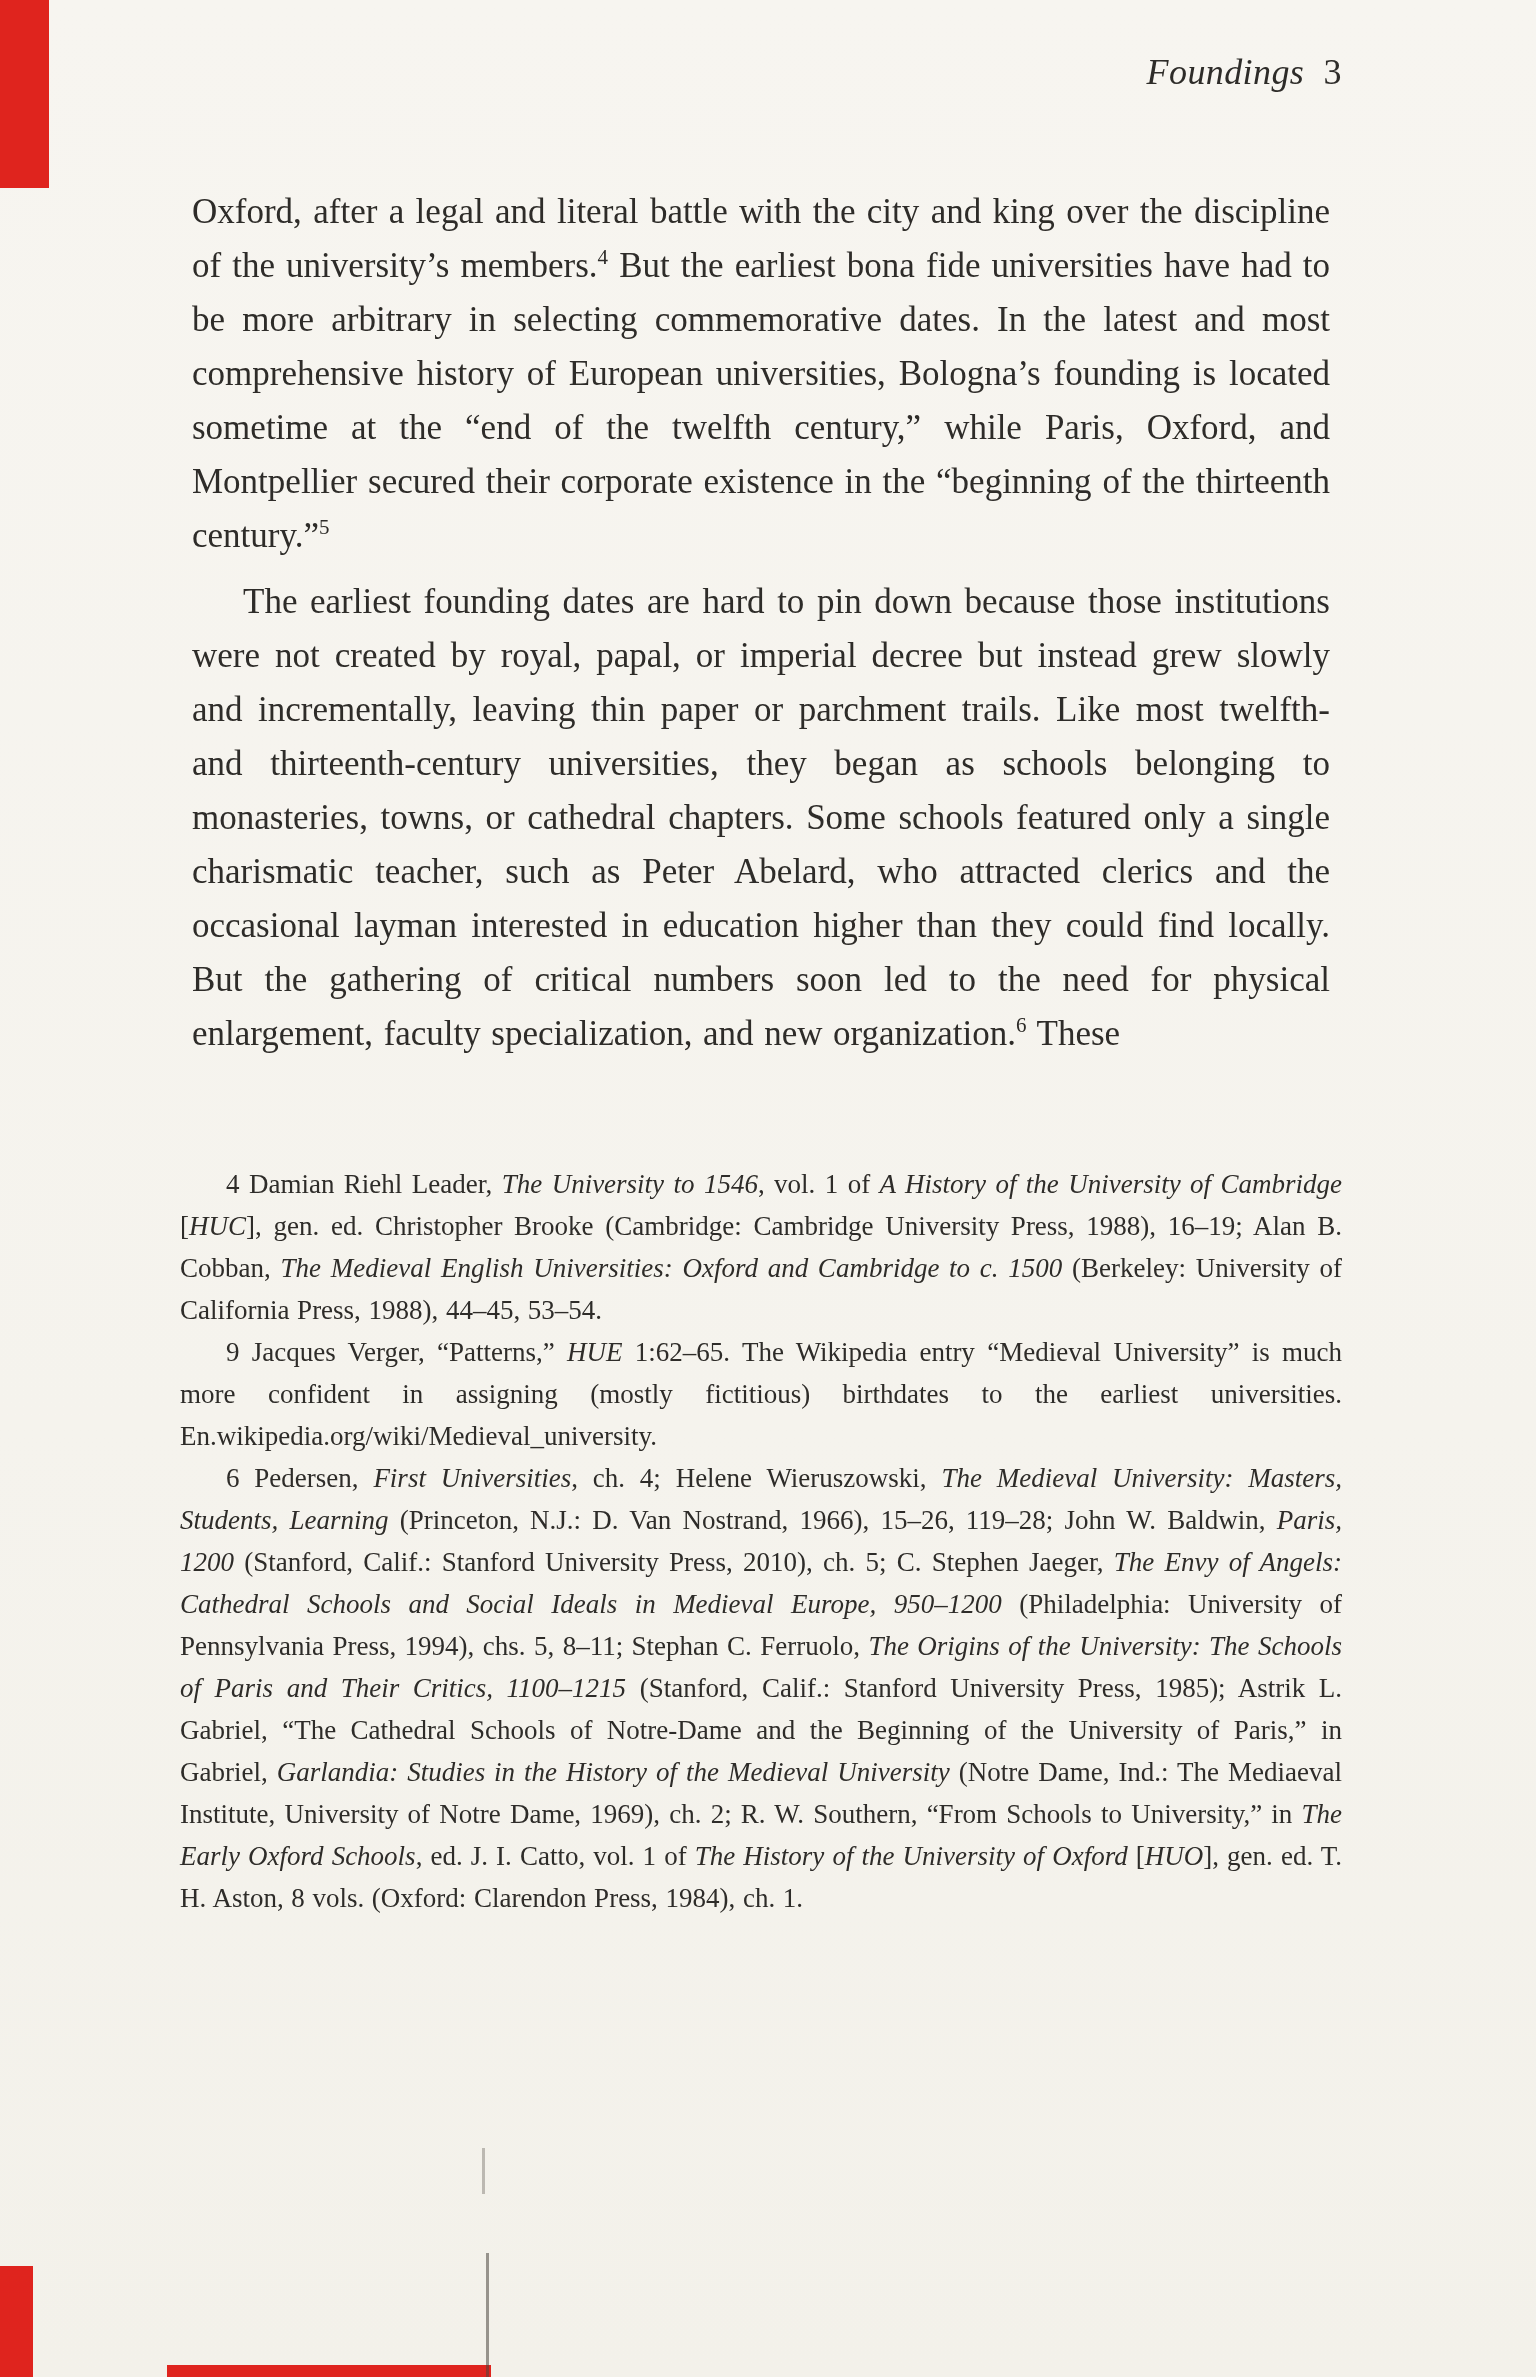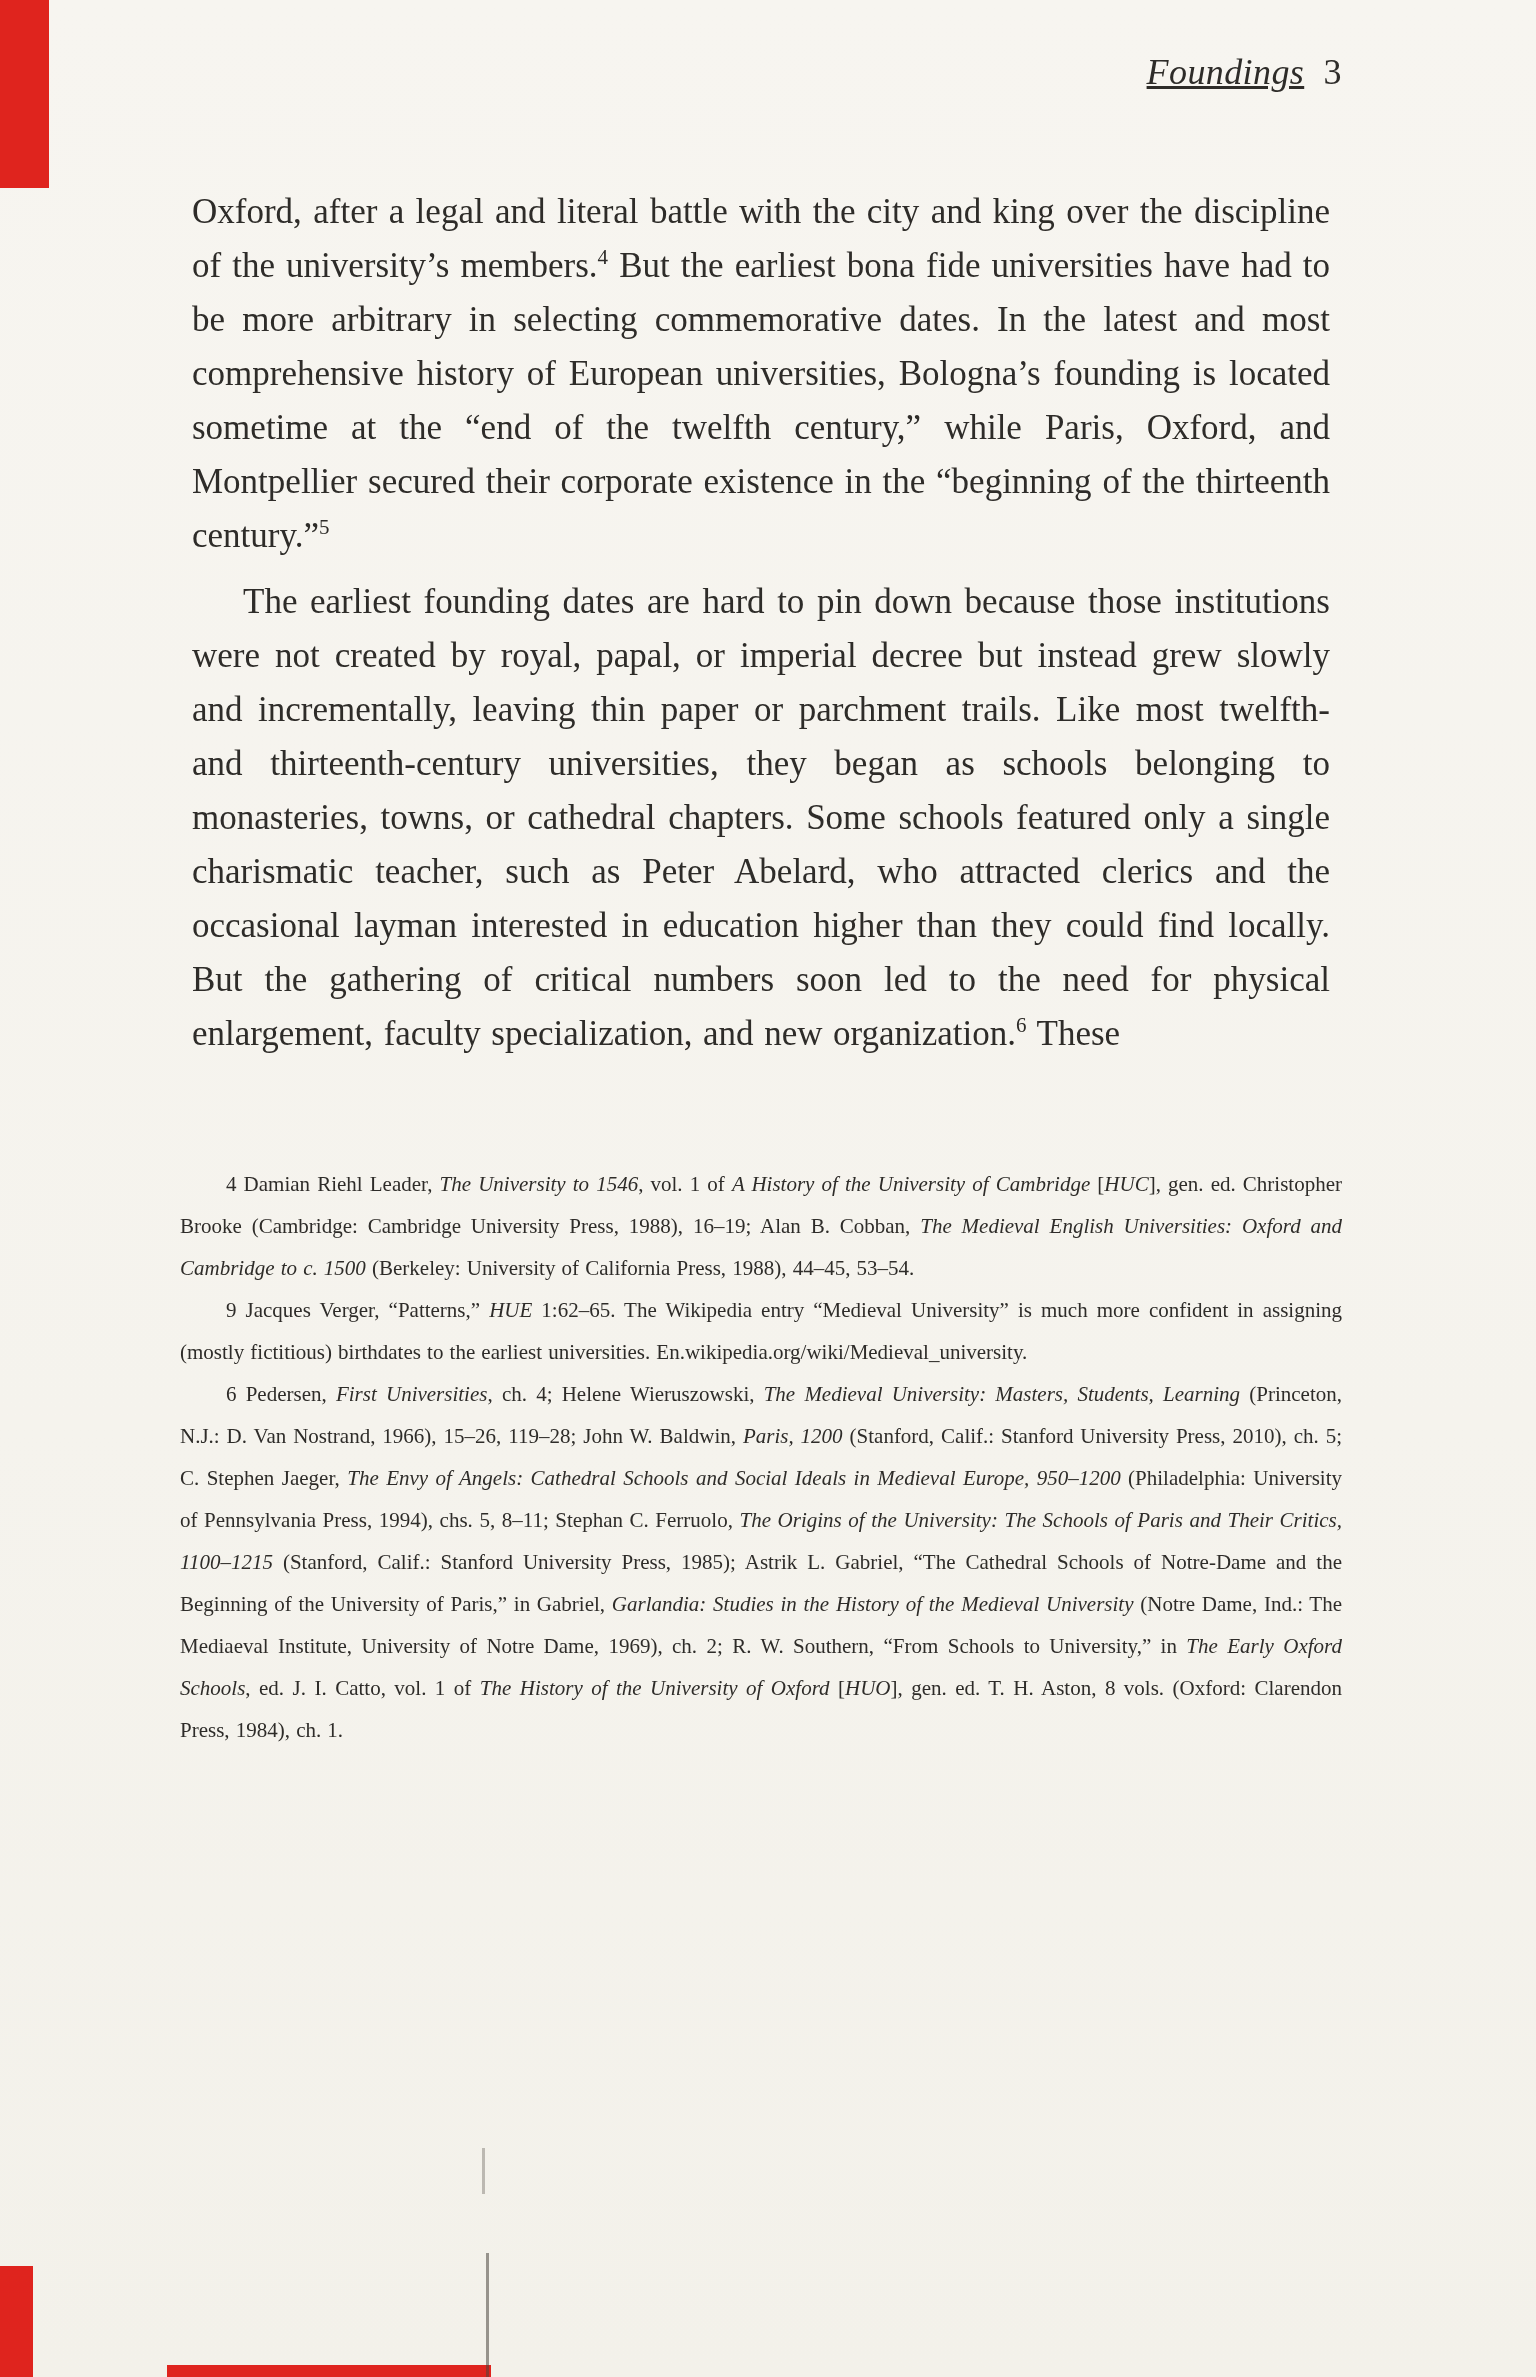"Foundings" .running-head .head-title { text-decoration: underline -> none }
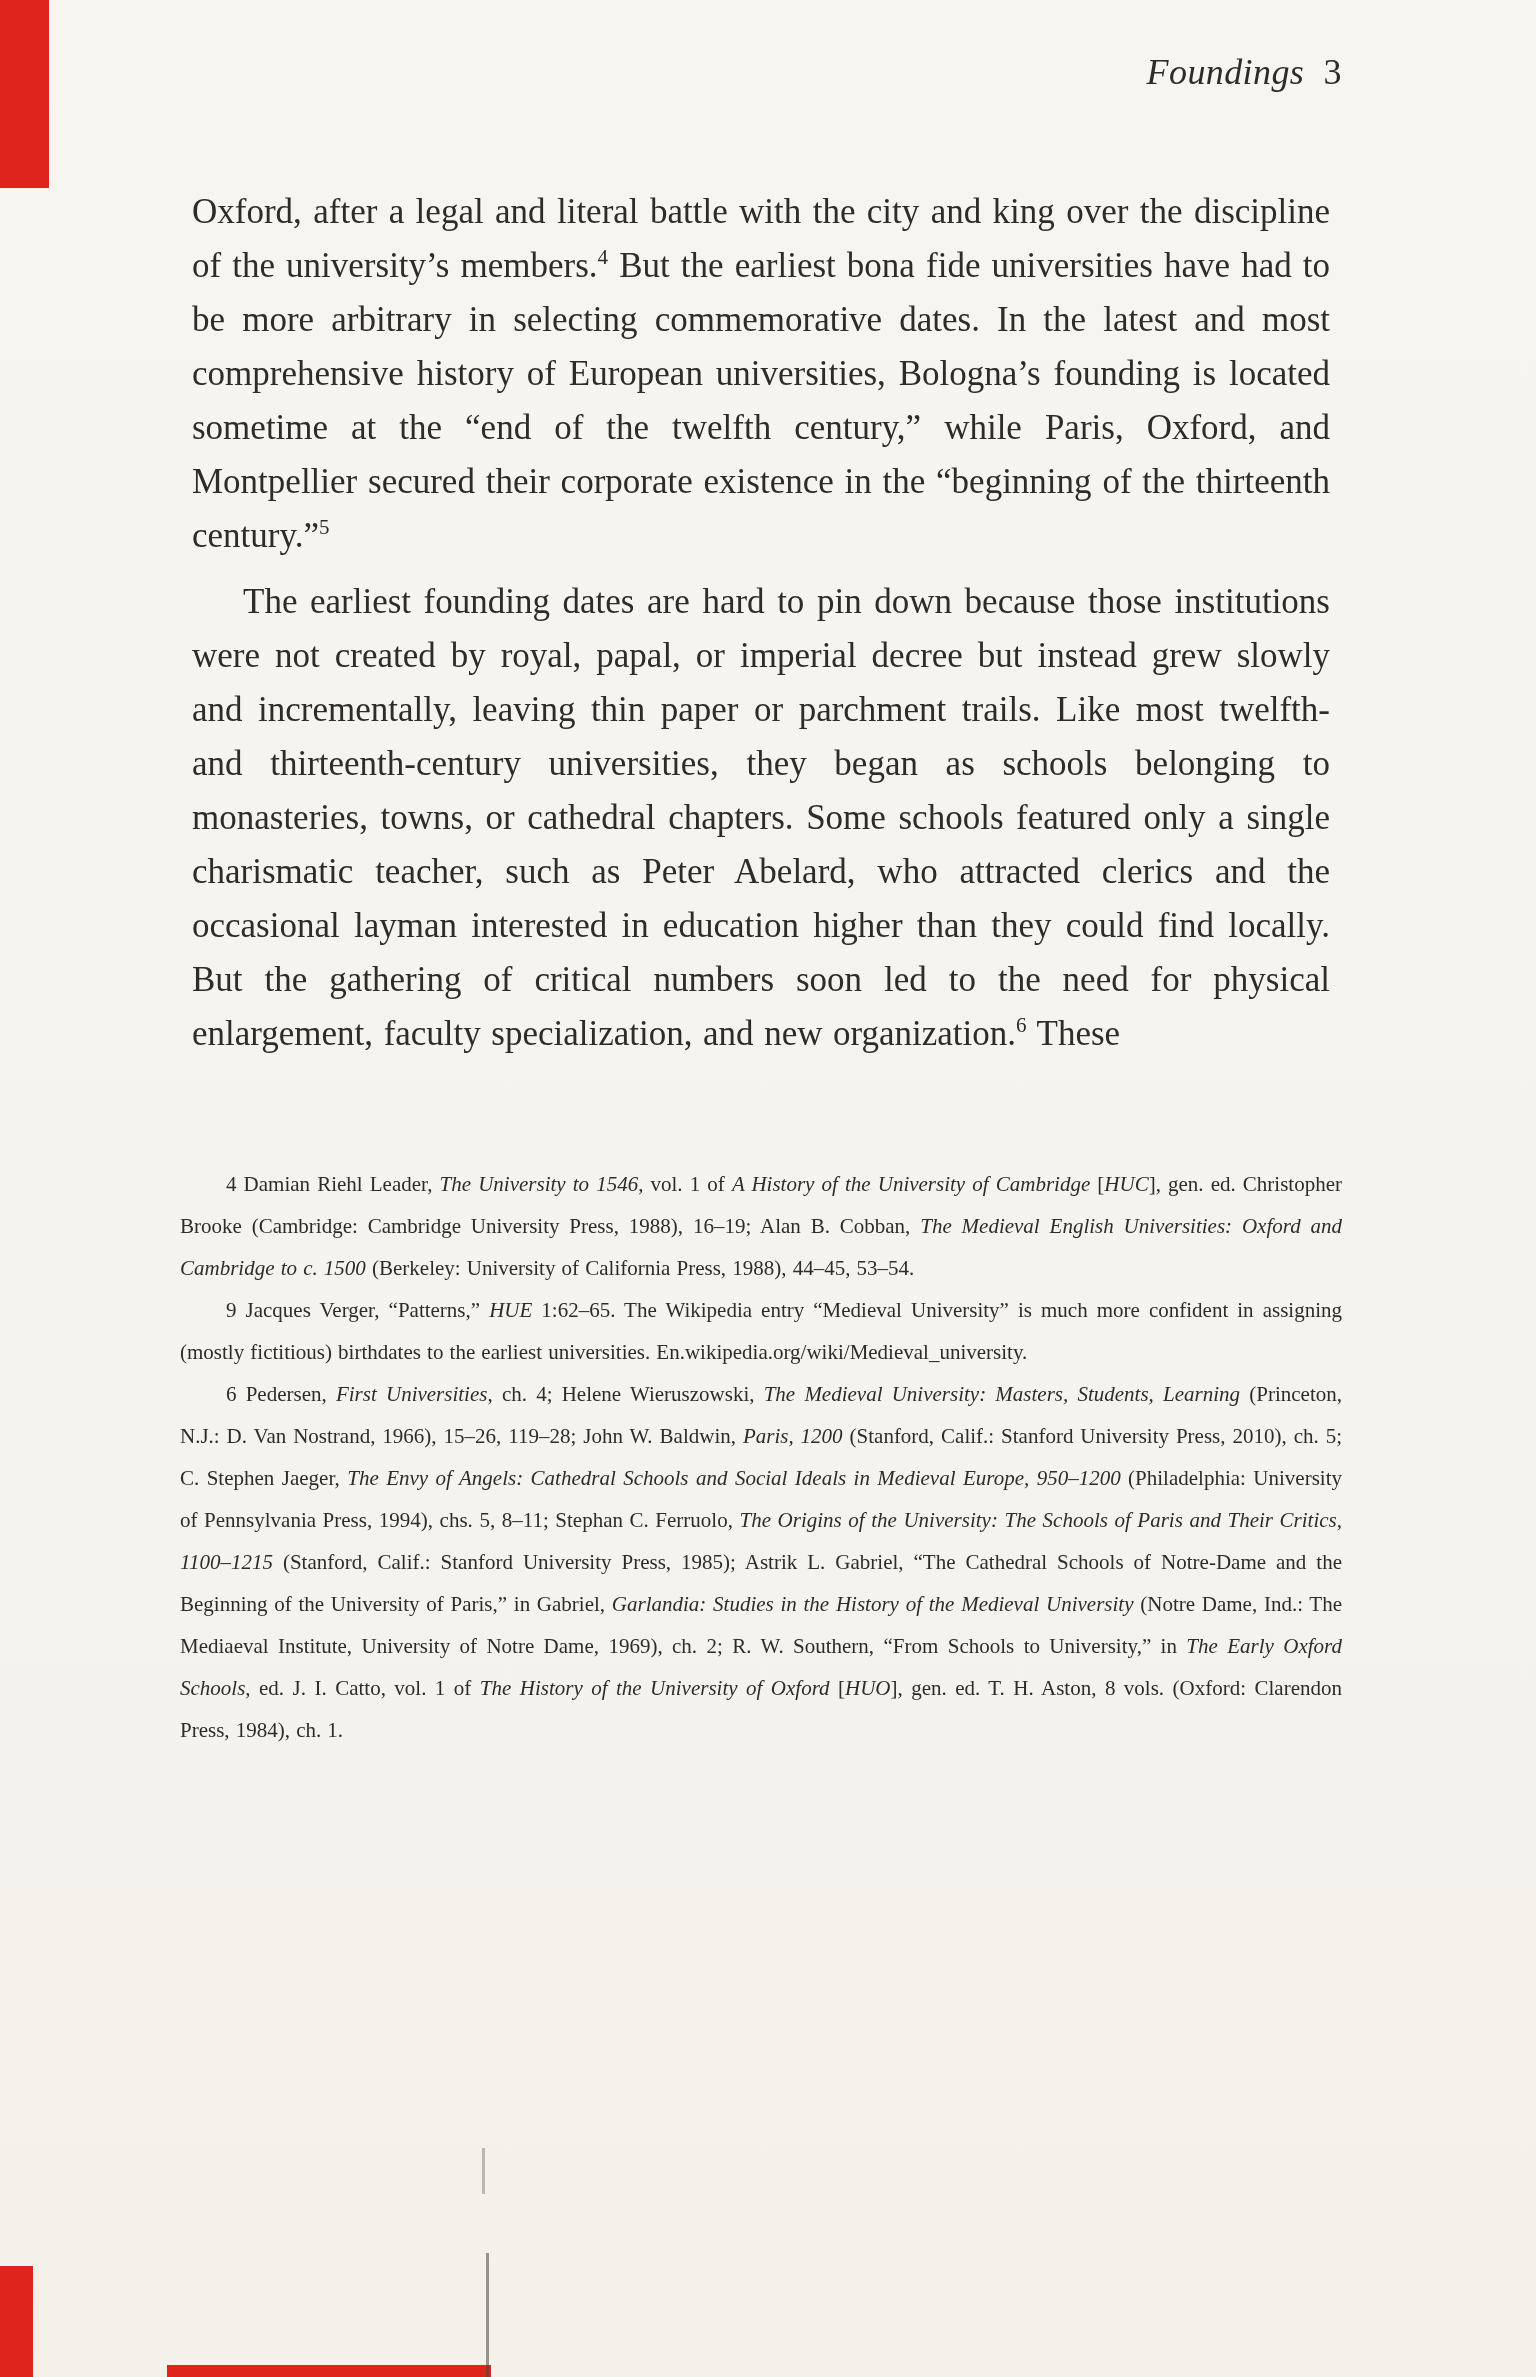"4 Damian Riehl Leader, The" .footnote { font-size: 21px -> 27px }
